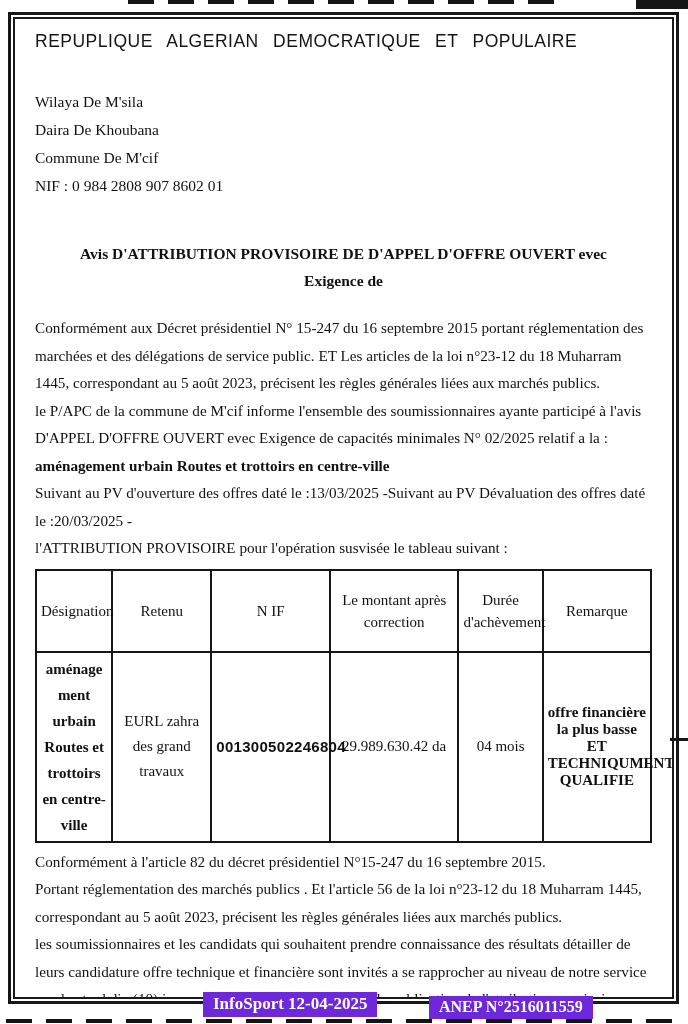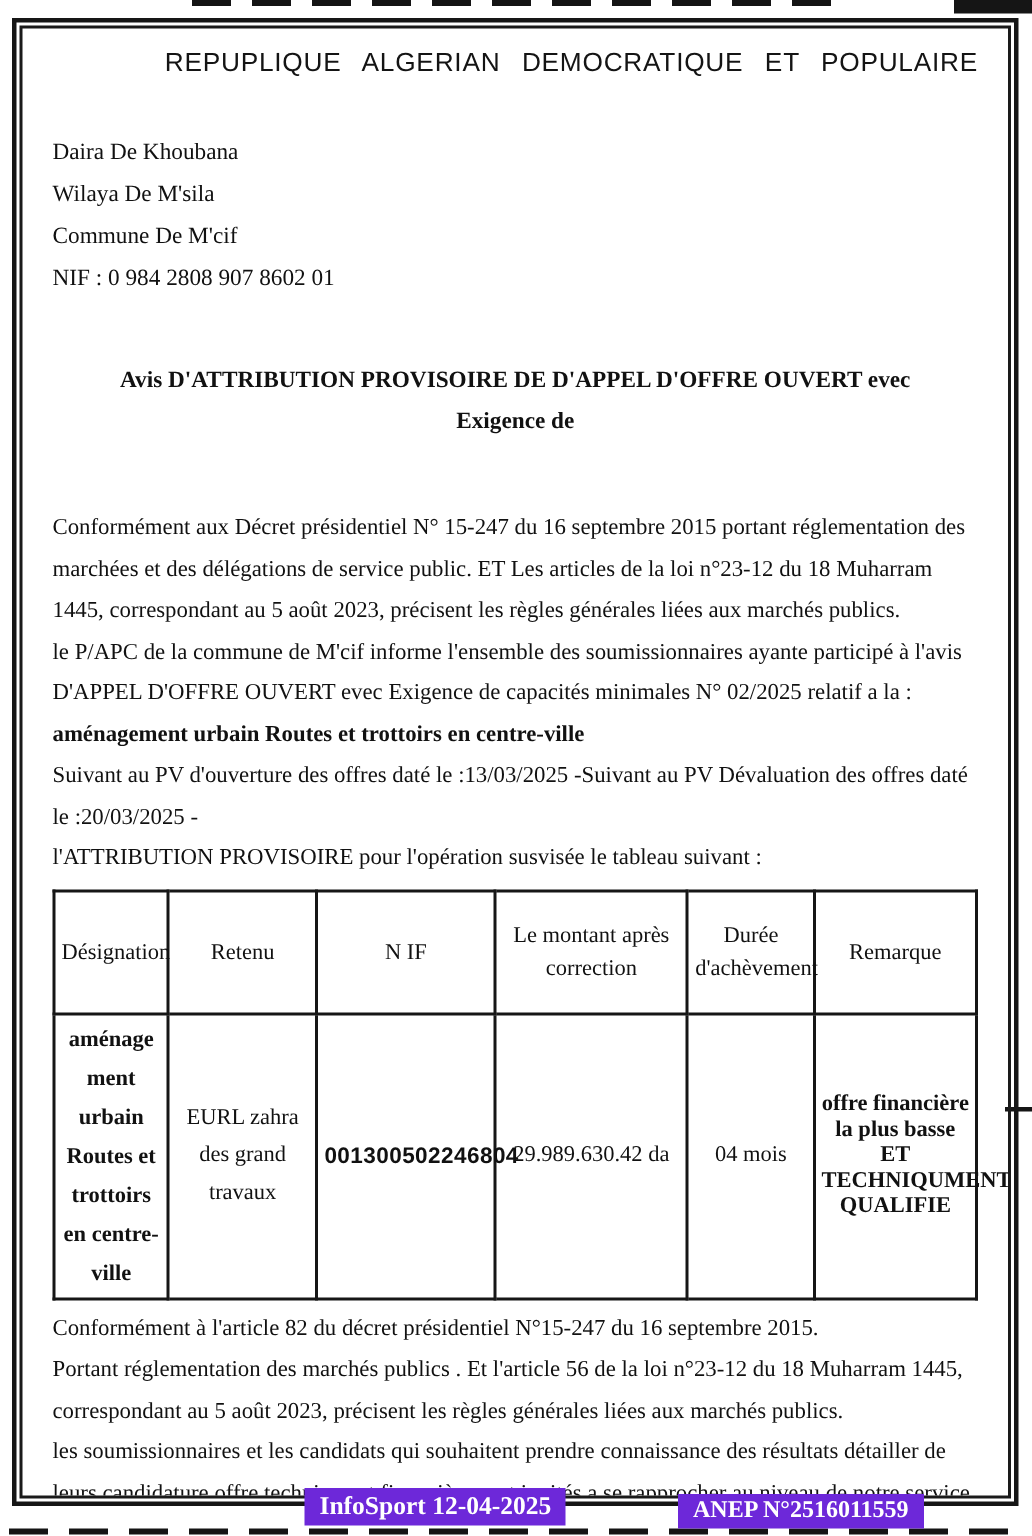"REPUPLIQUE ALGERIAN DEMOCRATIQUE ET" .doc-title { text-align: right -> left }
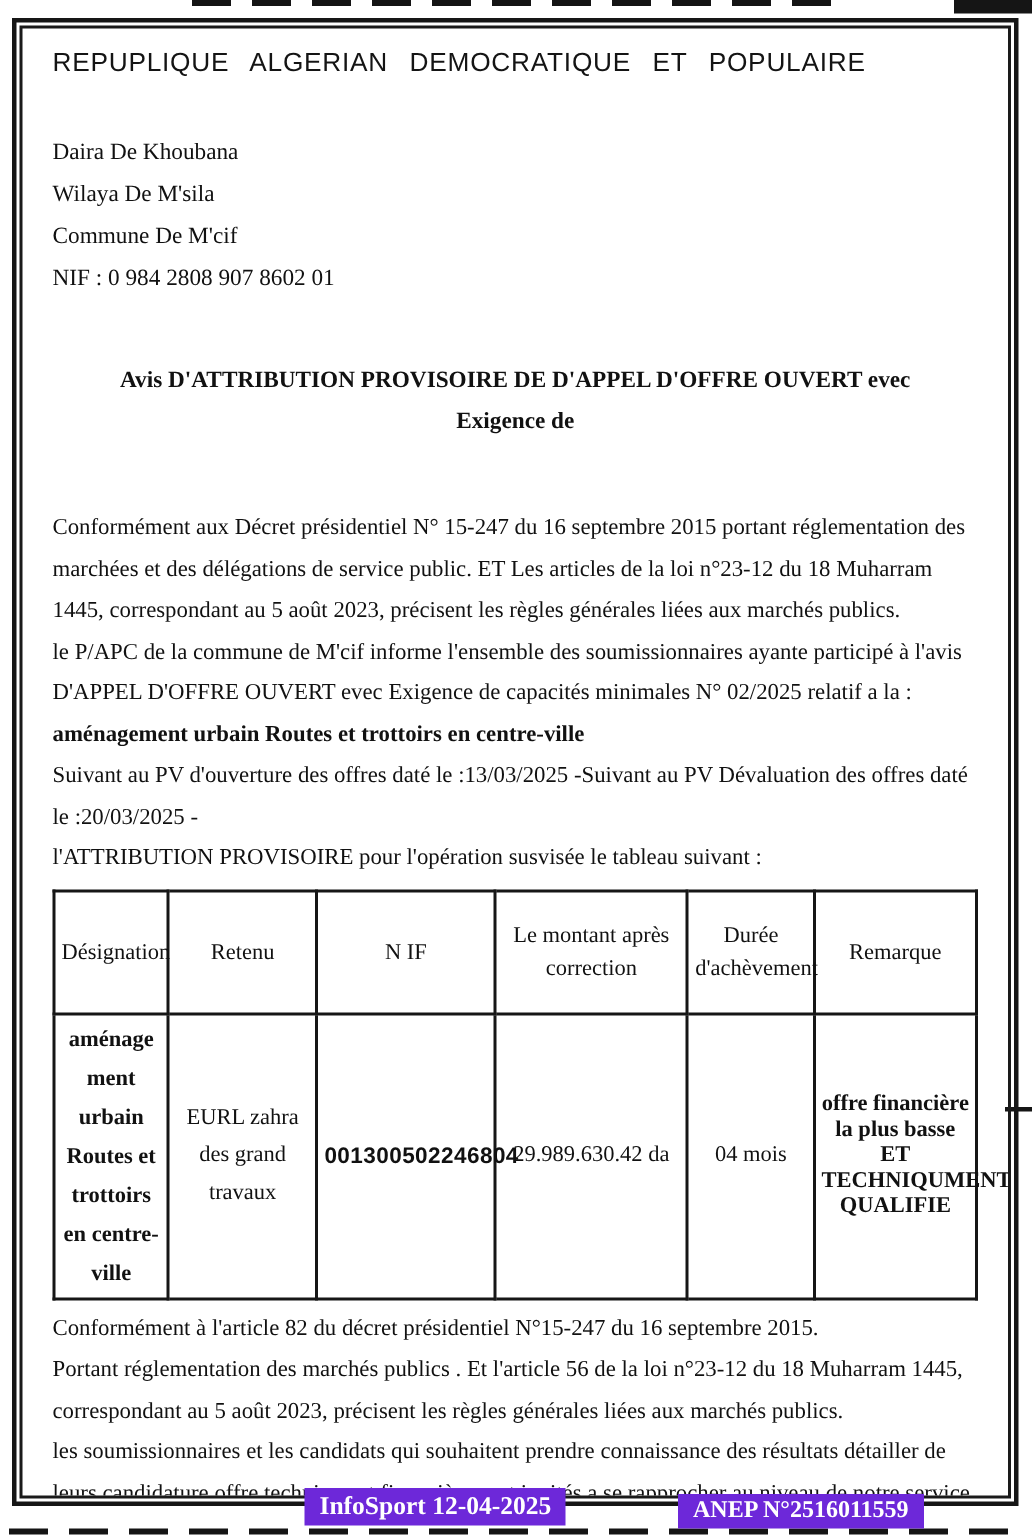"Daira De Khoubana" div { order: before "Wilaya De M'sila" -> after "Wilaya De M'sila" }
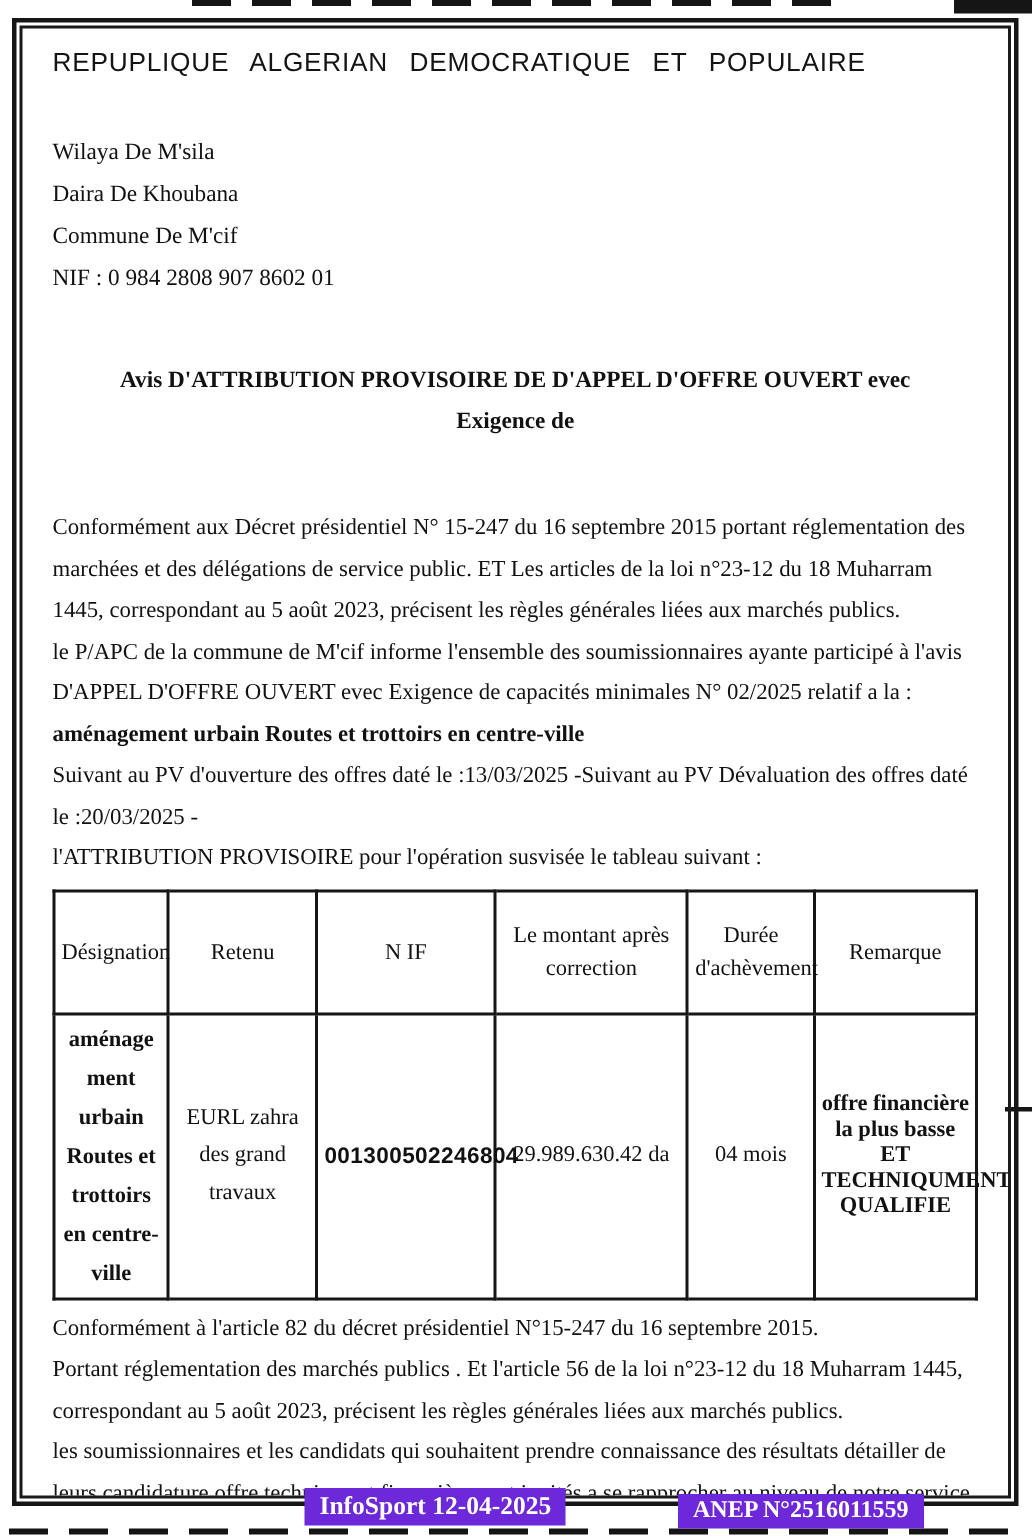"Conformément aux Décret présidentiel N°" .intro { margin-top: 44px -> 20px }
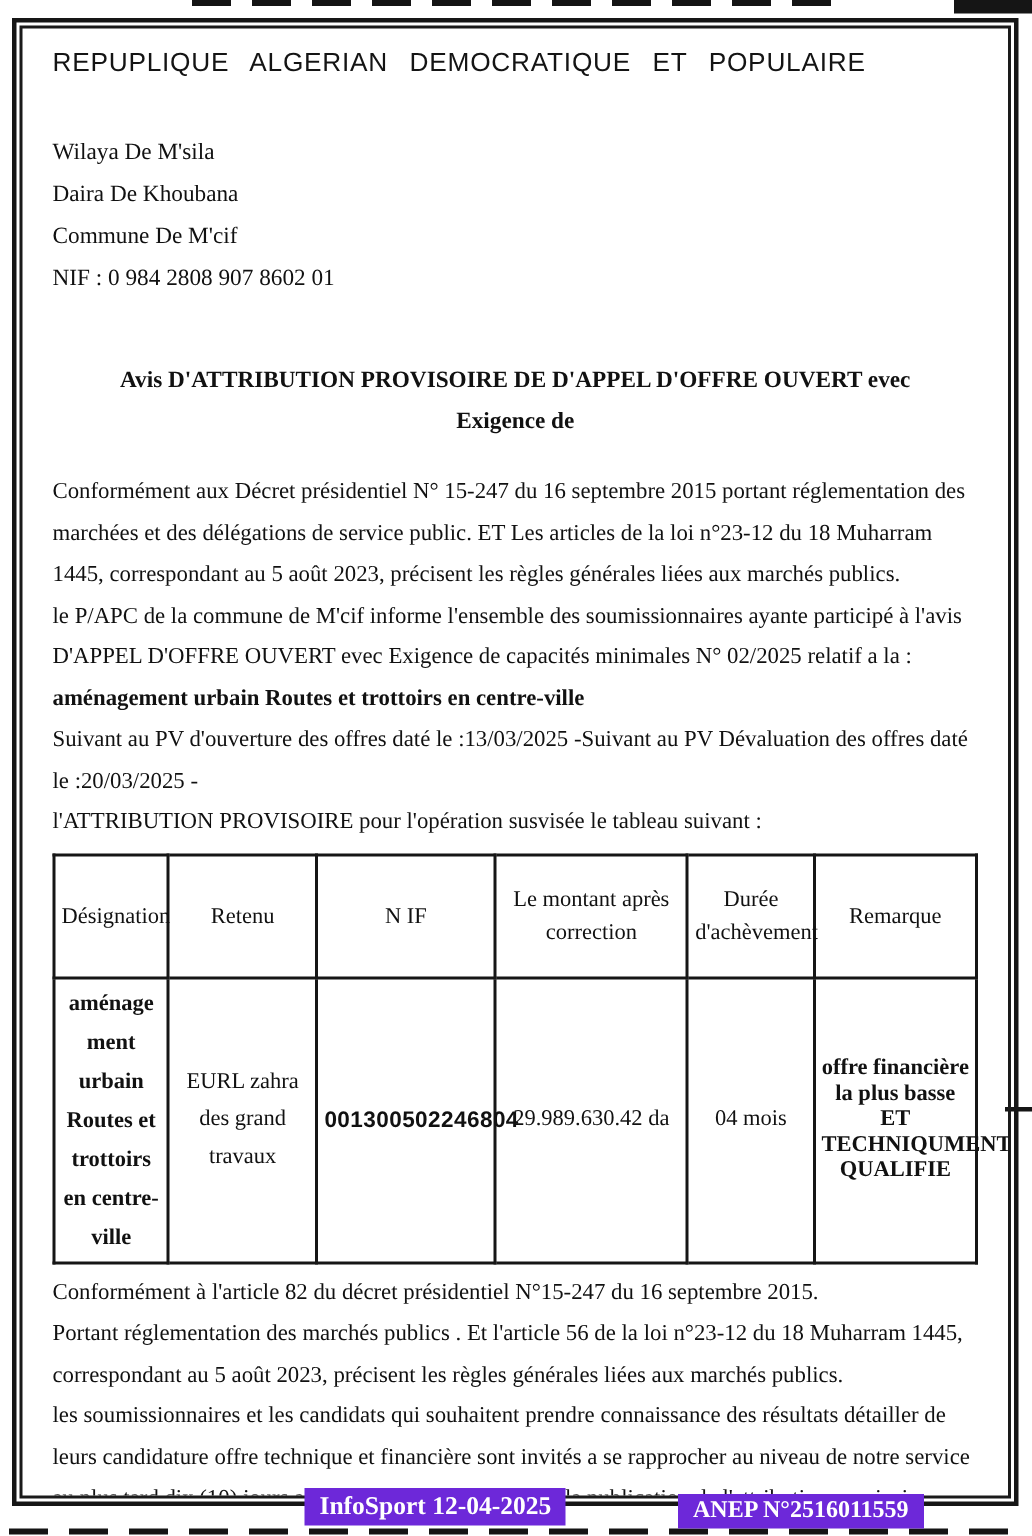"ANEP N°2516011559" .badge-right { left: 452px -> 429px }
